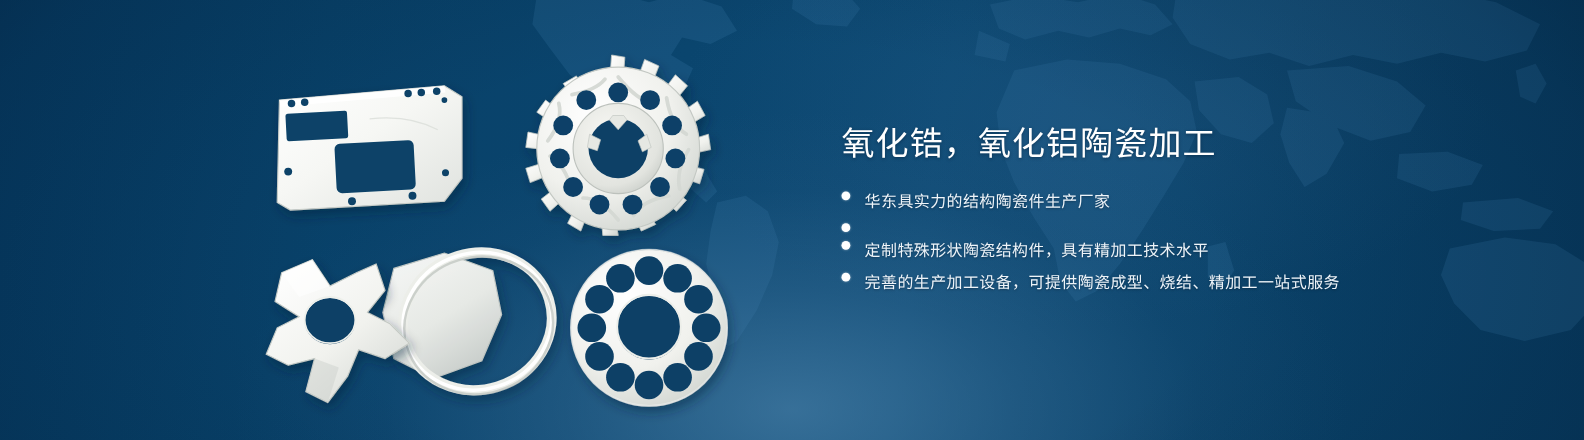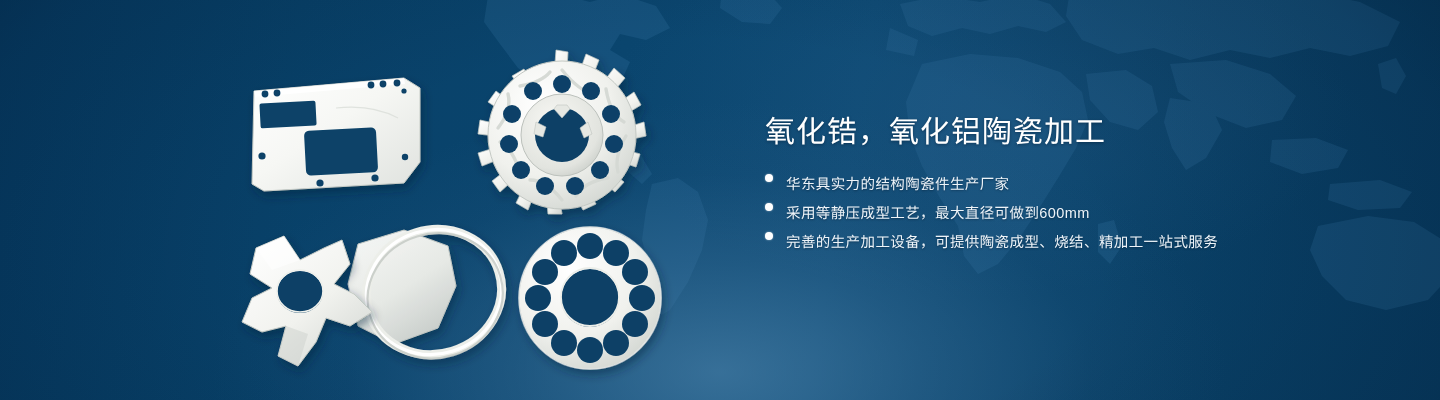"采用等静压成型工艺，最大直径可做到600mm" span.bullet-text { html: <span>采用等静压成型工艺，最大直径可做到600mm</span> -> none }
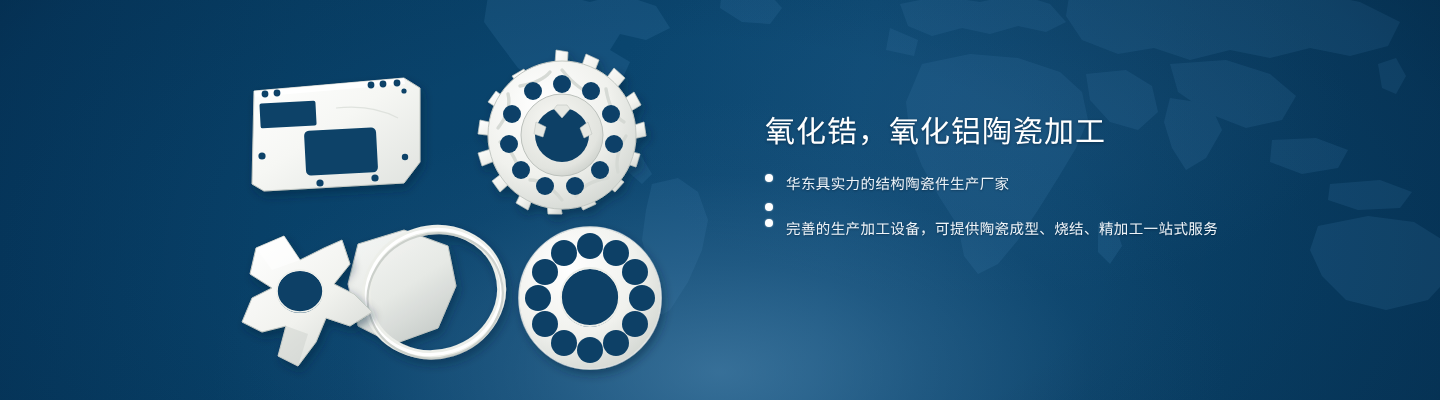"定制特殊形状陶瓷结构件，具有精加工技术水平" li.bullet { html: none -> <li> <span></span> <span>定制特殊形状陶瓷结构件，具有精加工技术水平</span> </li> }
